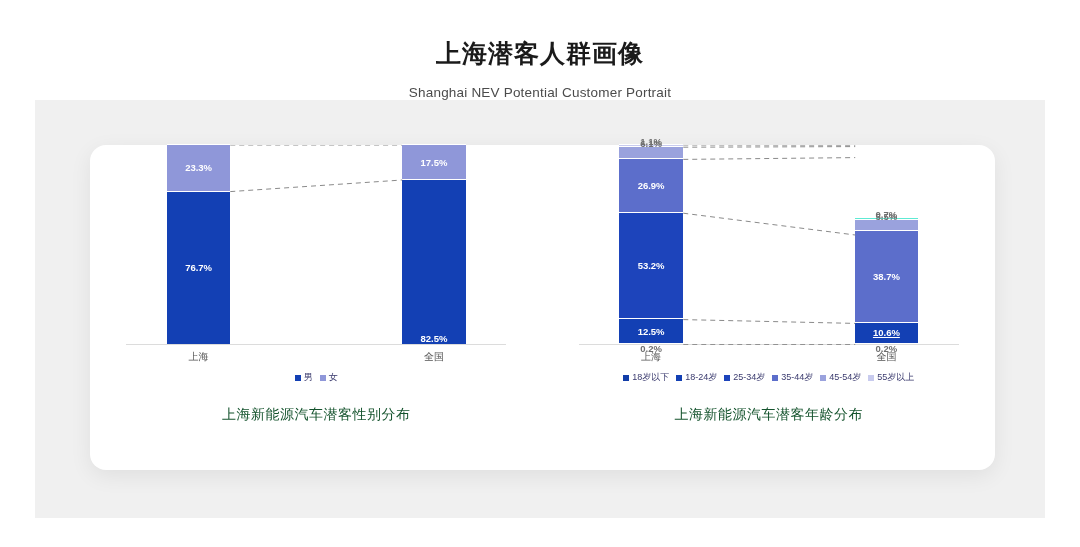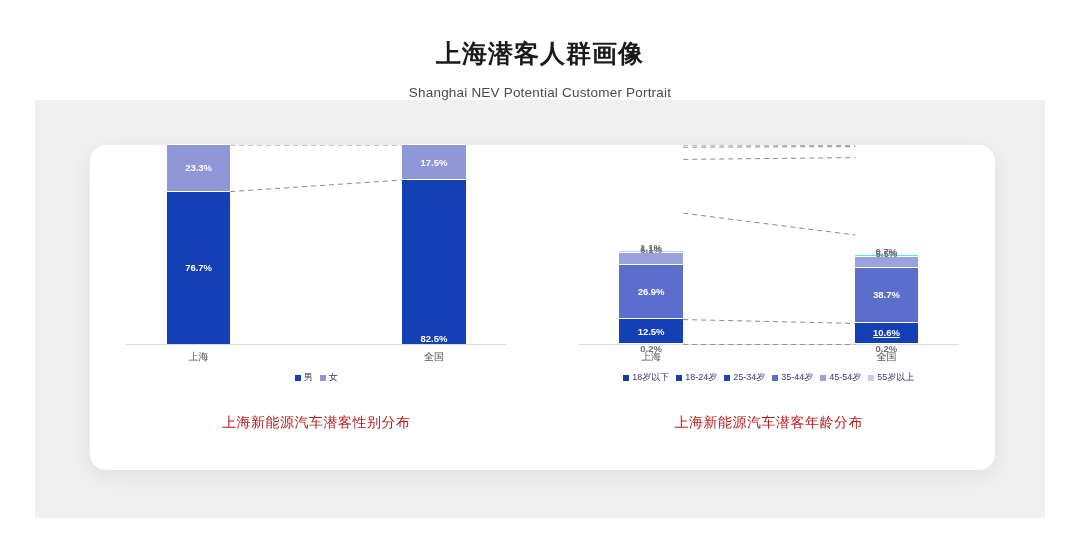"53.2%" div.seg { html: none -> <div> <span>53.2%</span> </div> }
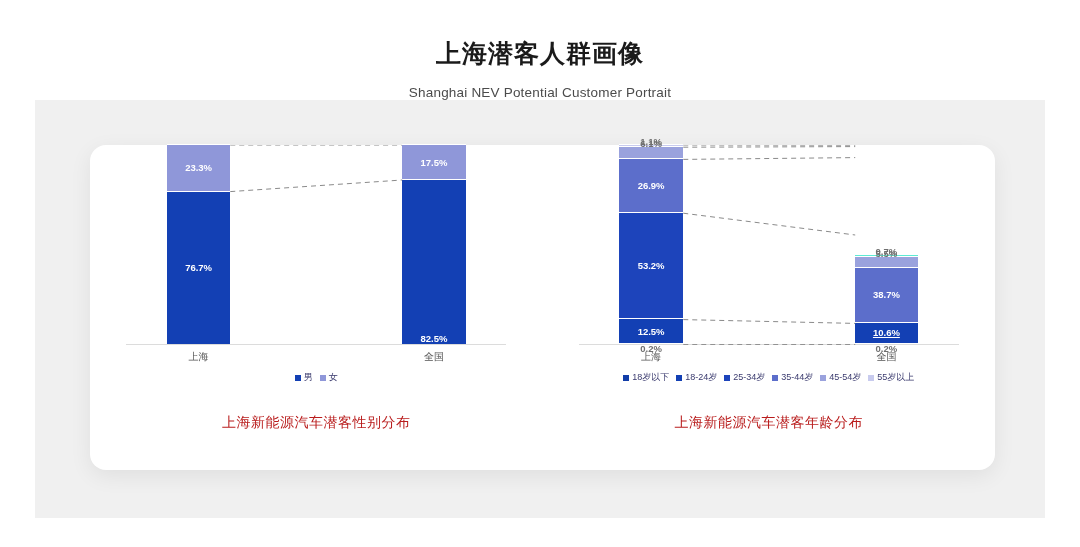"38.7%" div.seg { height: 55px -> 92px }
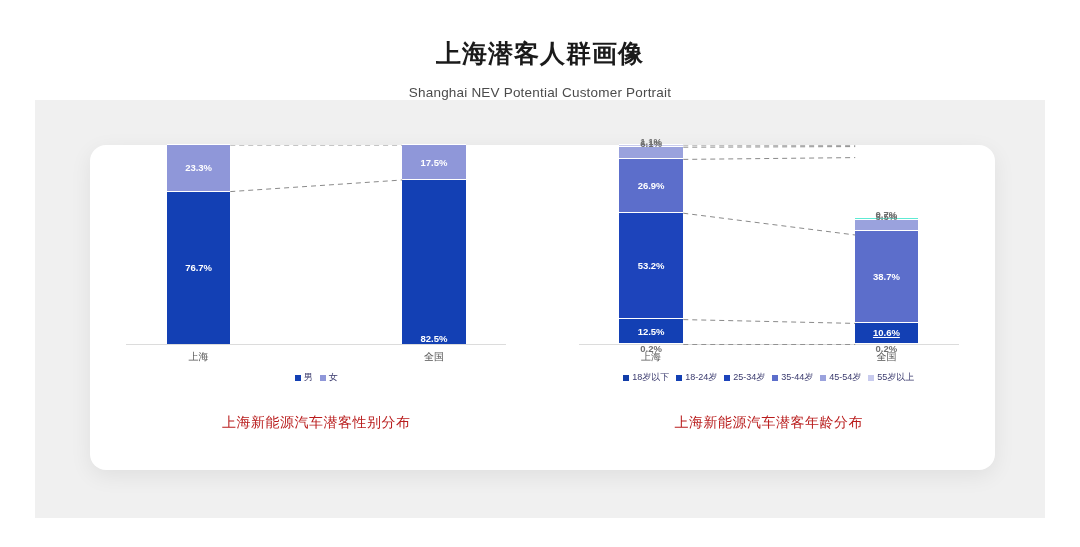"上海新能源汽车潜客性别分布" .caption { color: #b91c1c -> #14532d; margin-top: 30px -> 22px }
